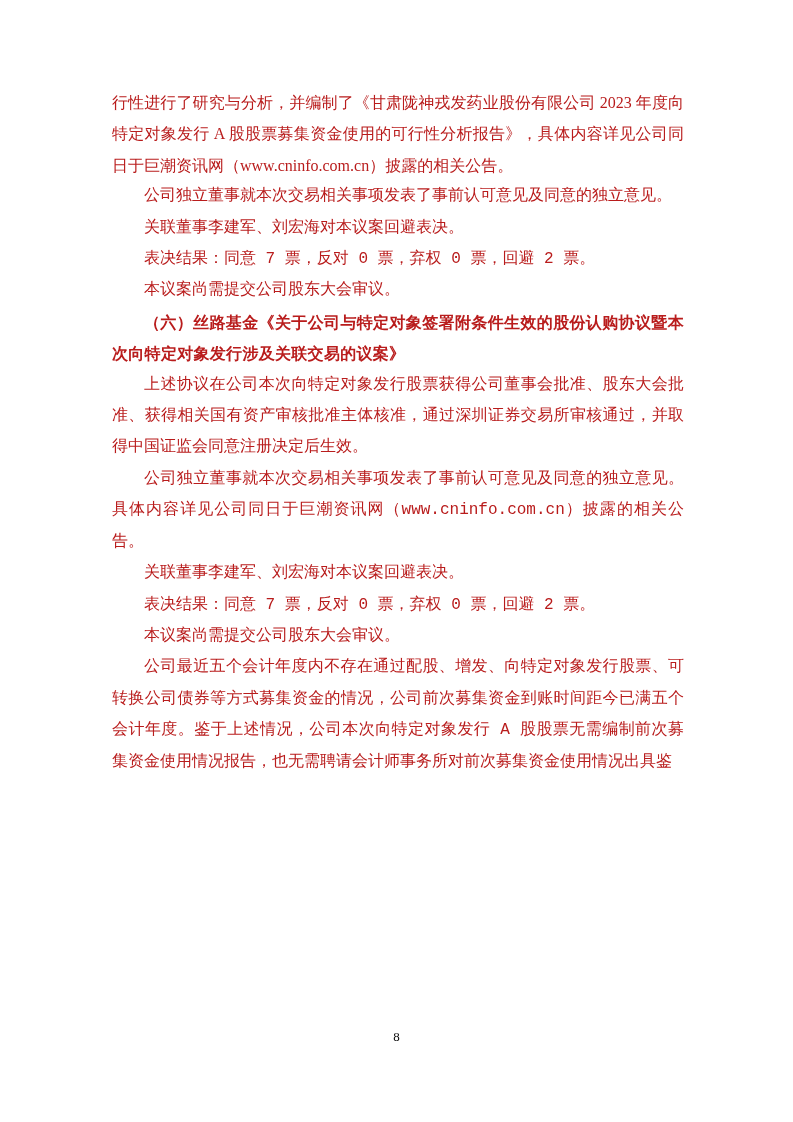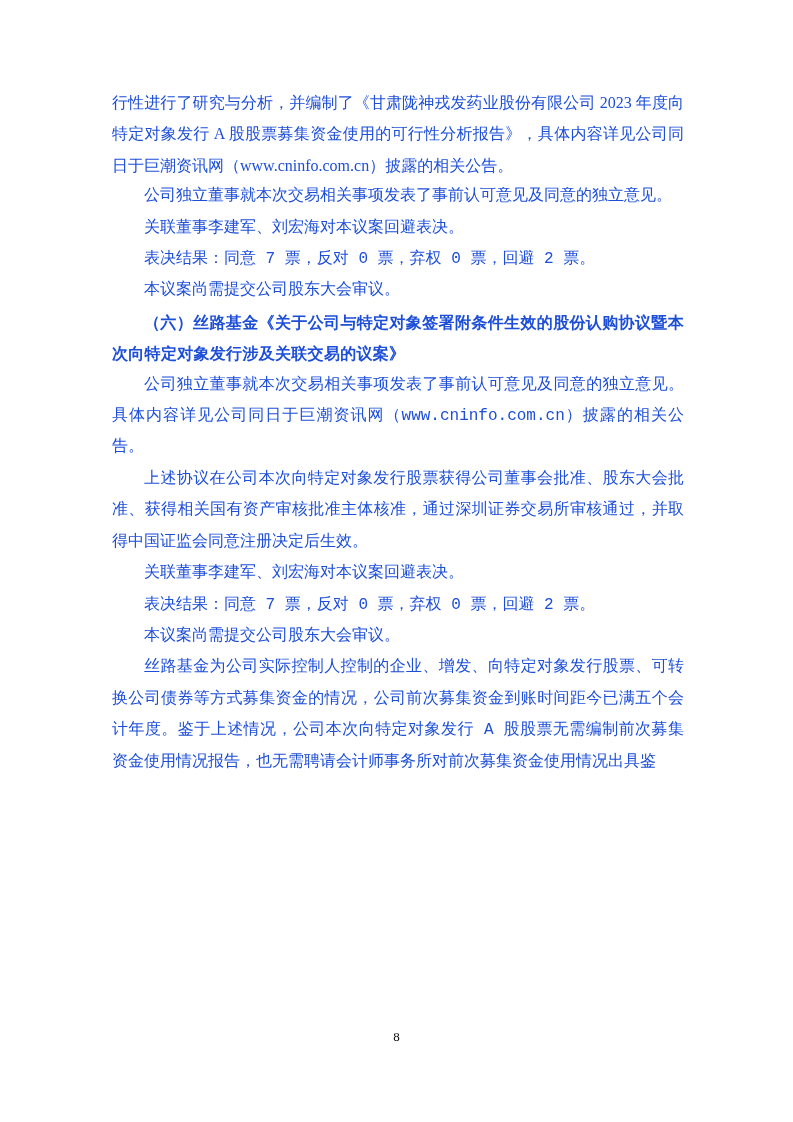"行性进行了研究与分析，并编制了《甘肃陇神戎发药业股份有限公司 2023" .doc-content { color: #1d4ed8 -> #b91c1c }
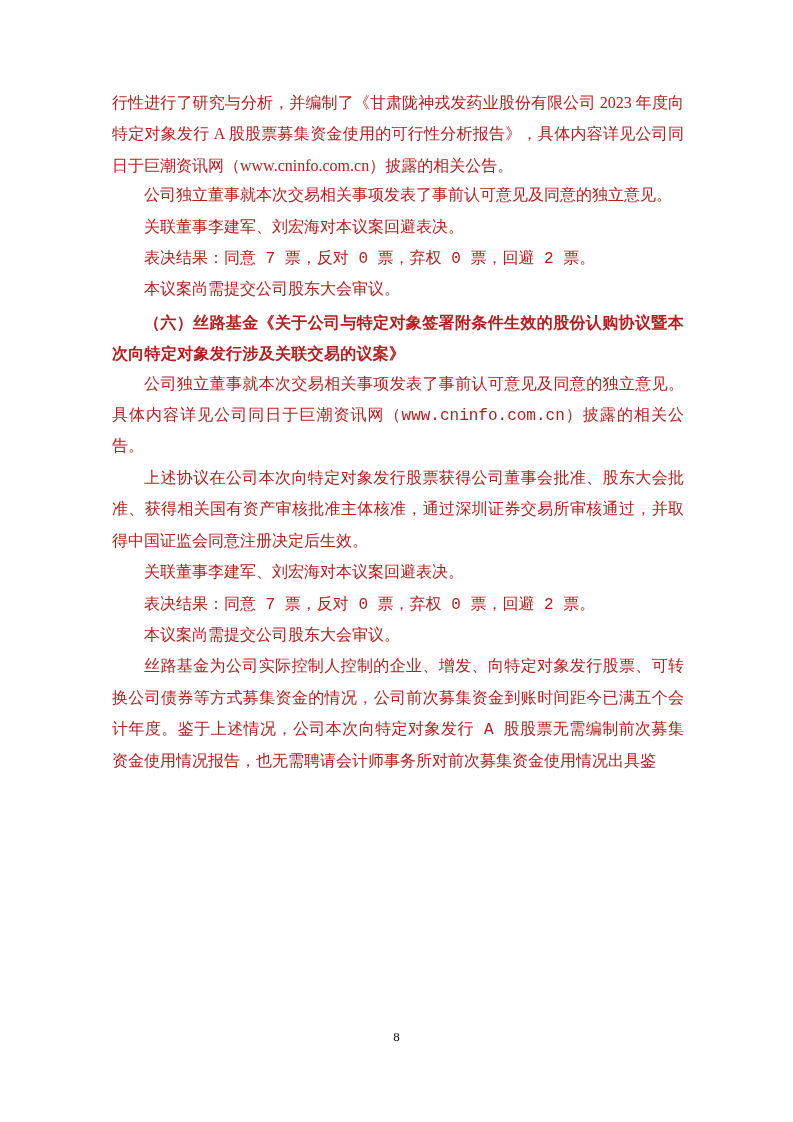"公司独立董事就本次交易相关事项发表了事前认可意见及同意的独立意见。具体内容详见公" p.indent { order: before "上述协议在公司本次向特定对象发行股票获得公司董事会批准、股东大会批准、获得相关国" -> after "上述协议在公司本次向特定对象发行股票获得公司董事会批准、股东大会批准、获得相关国" }
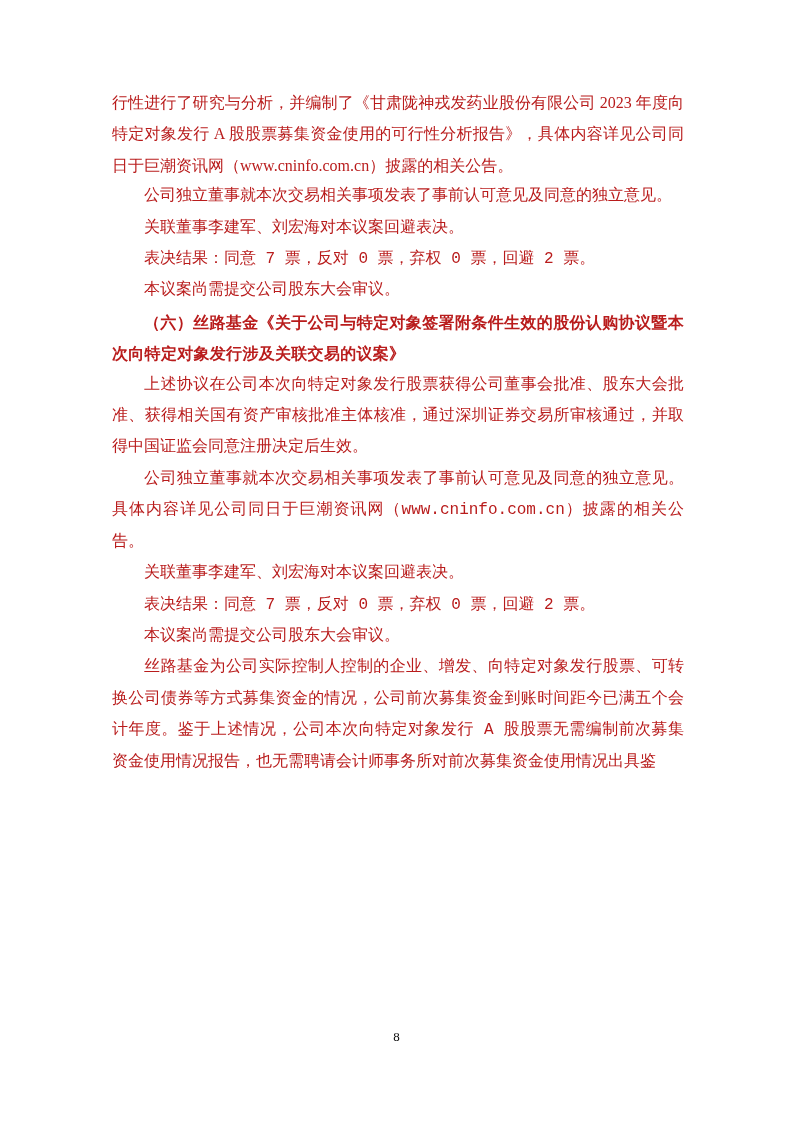"丝路基金为公司实际控制人控制的企业、增发、向特定对象发行股票、可转换公司债券等方" p.indent { text: 丝路基金为公司实际控制人控制的企业 -> 公司最近五个会计年度内不存在通过配股 }
